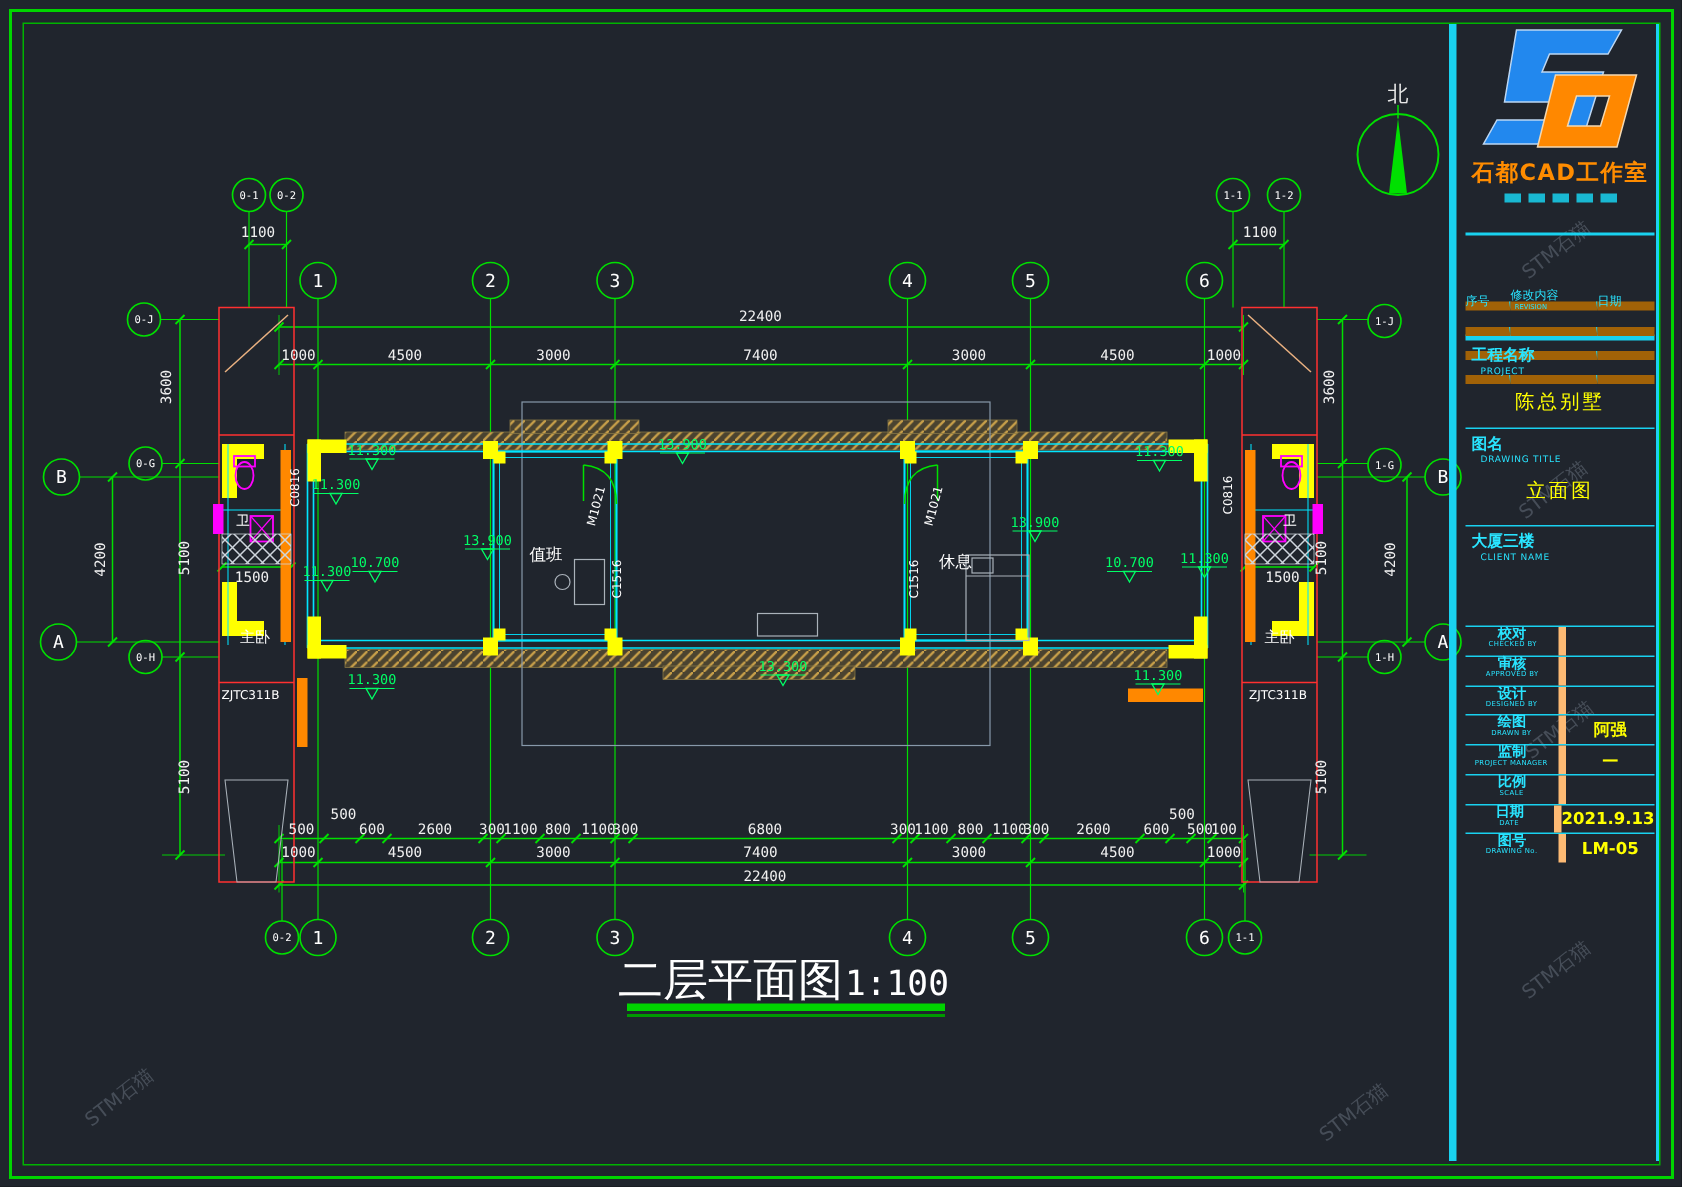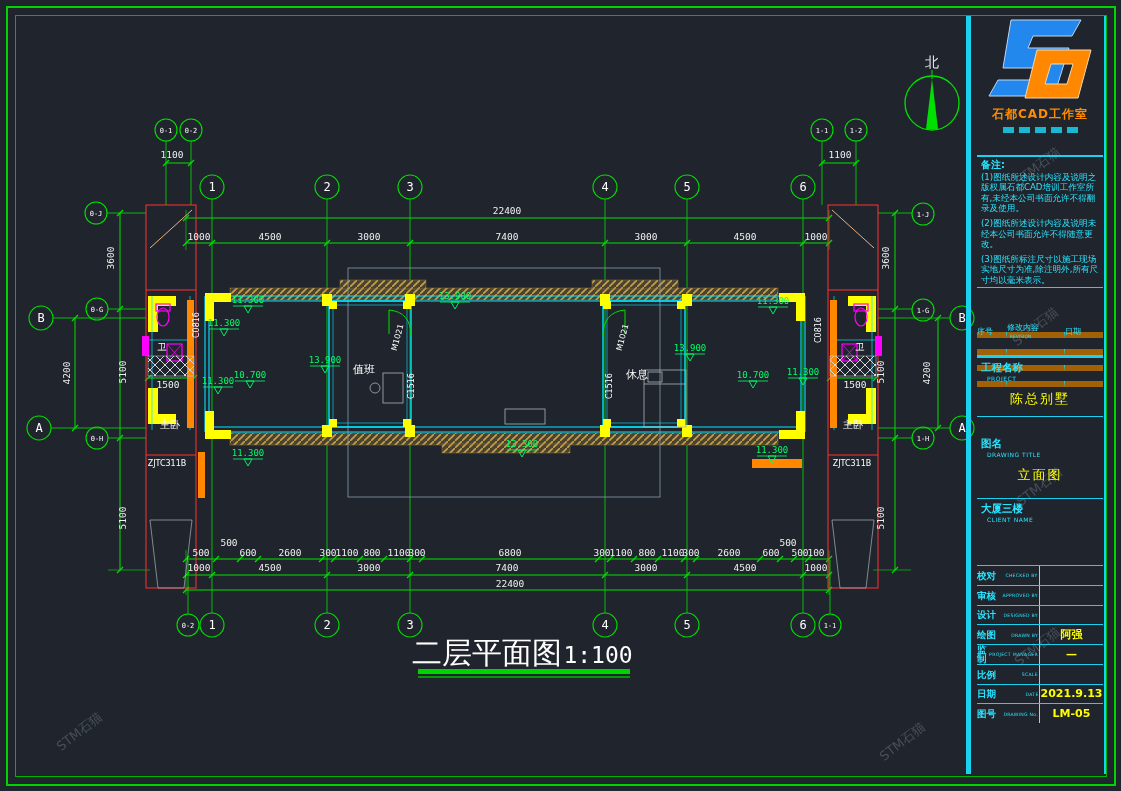"石都CAD工作室" .logo-title { font-size: 12px -> 15px }
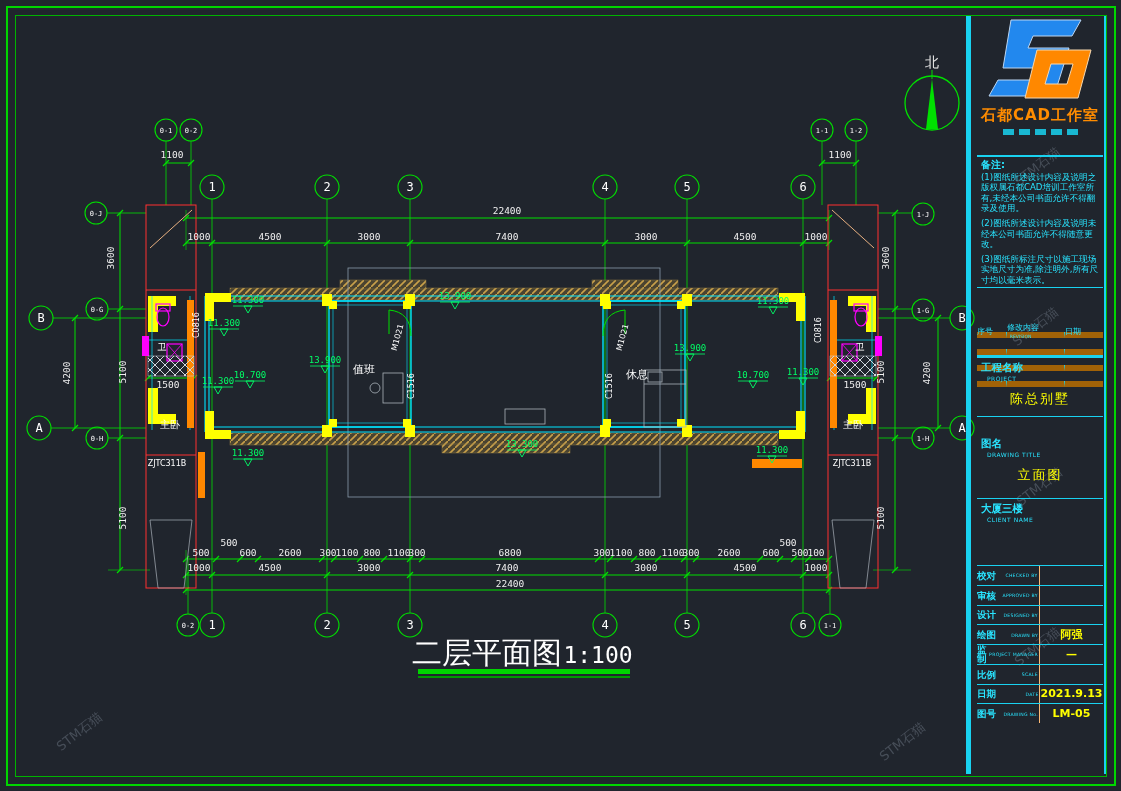"备注:" div.tb-sec { html: <div> <div>备注:</div> <p>(1)图纸所述设计内容及说明之版权属石都CAD培训工作室所有,未经本公司书面允许不得翻录及使用。</p> <p>(2)图纸所述设计内容及说明未经本公司书面允许不得随意更改。</p> <p>(3)图纸所标注尺寸以施工现场实地尺寸为准,除注明外,所有尺寸均以毫米表示。</p> </div> -> none }
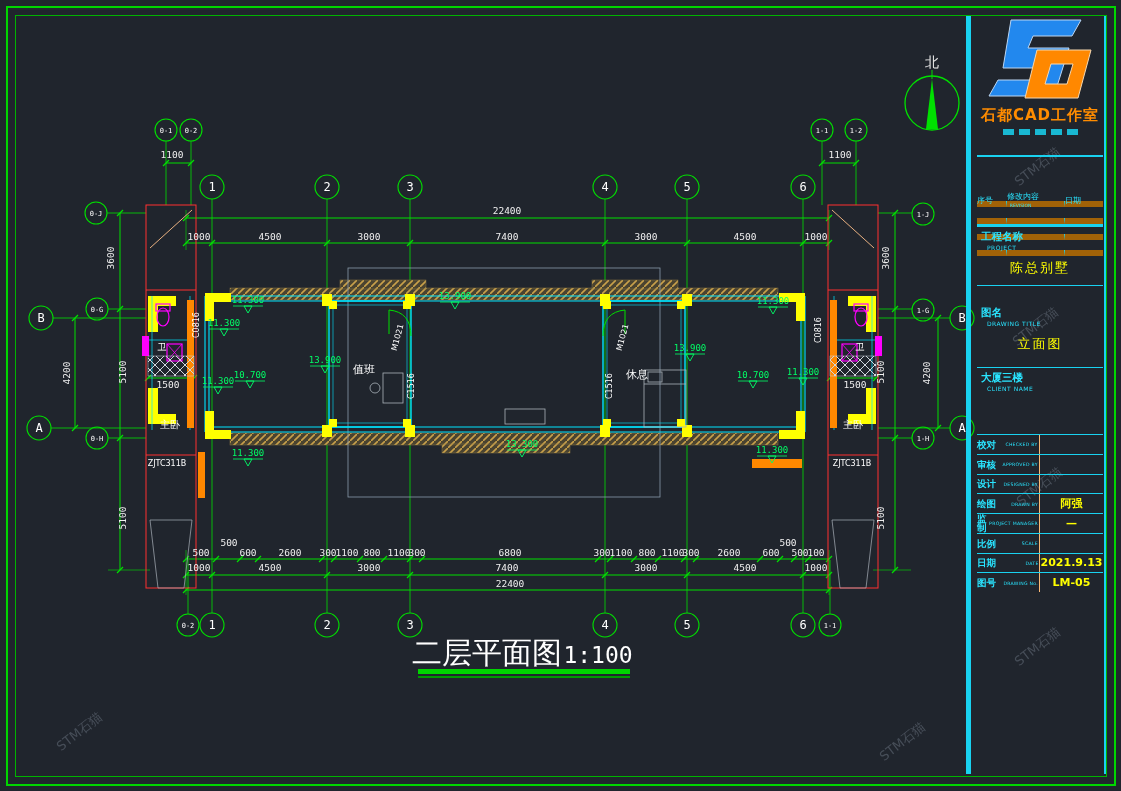"图名" .gtit { margin-top: 17px -> none }
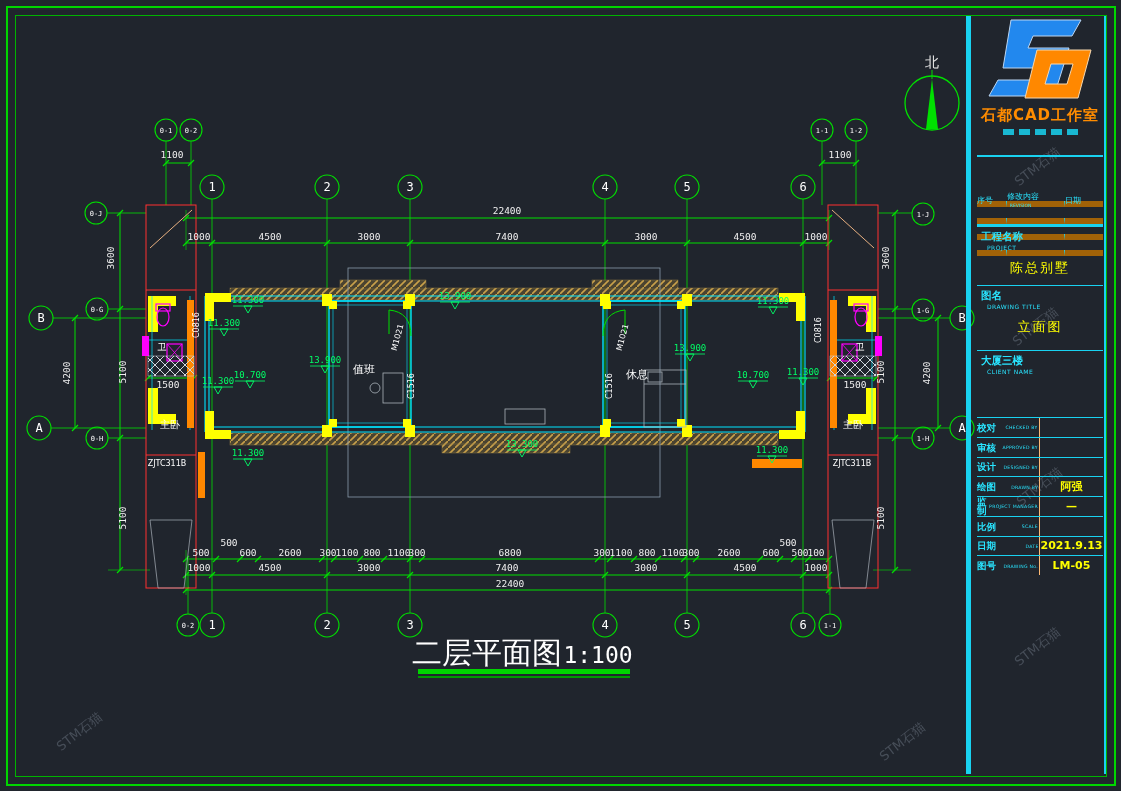"校对" .fl { border-right: 1px solid #fdba74 -> 5px solid #fdba74; flex-direction: row -> column; justify-content: space-between -> flex-start }
